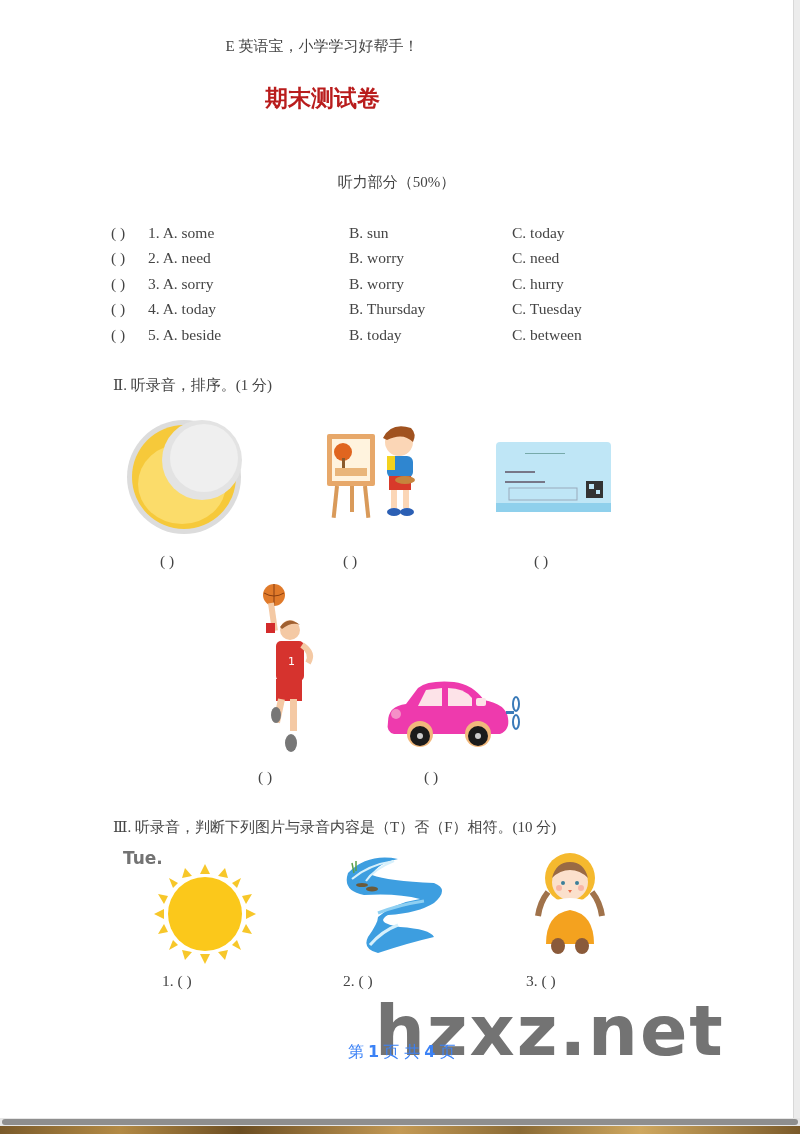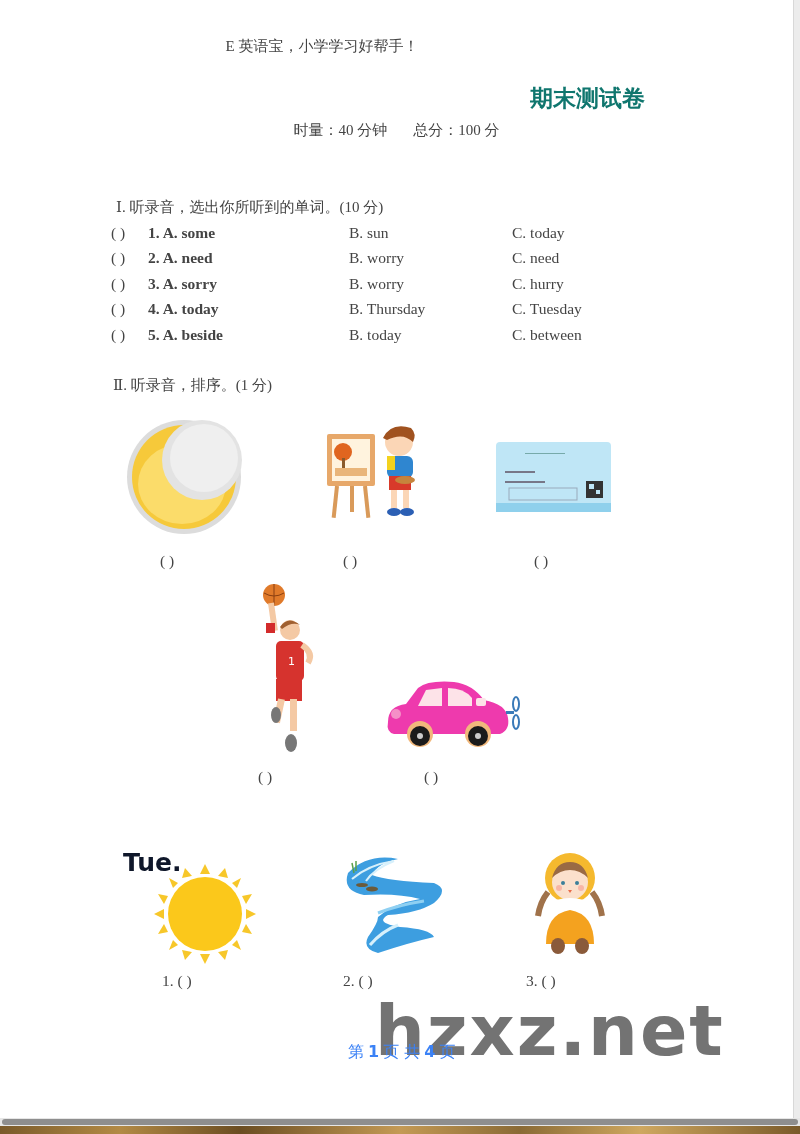"期末测试卷" .title { color: #0f766e -> #b91c1c; text-align: right -> center }
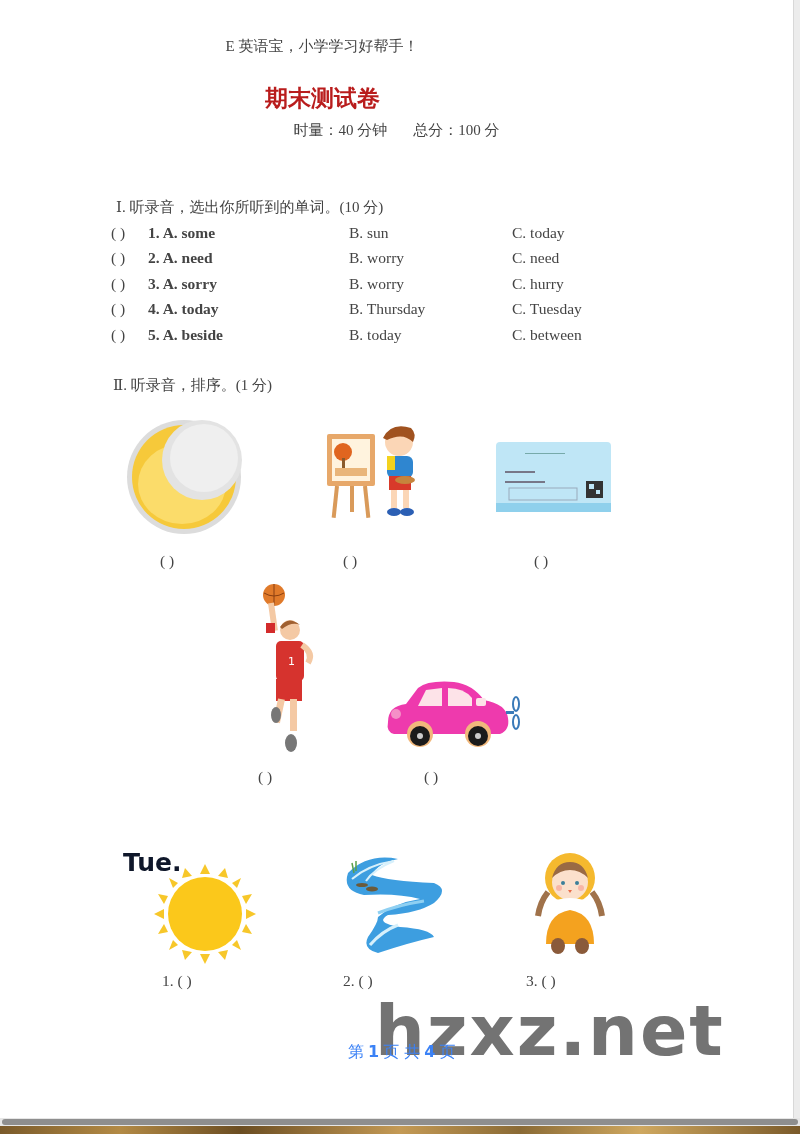"时量：40 分钟 总分：100 分" div.abs { html: <div> <span>时量：40 分钟</span><span>总分：100 分</span> </div> -> none }
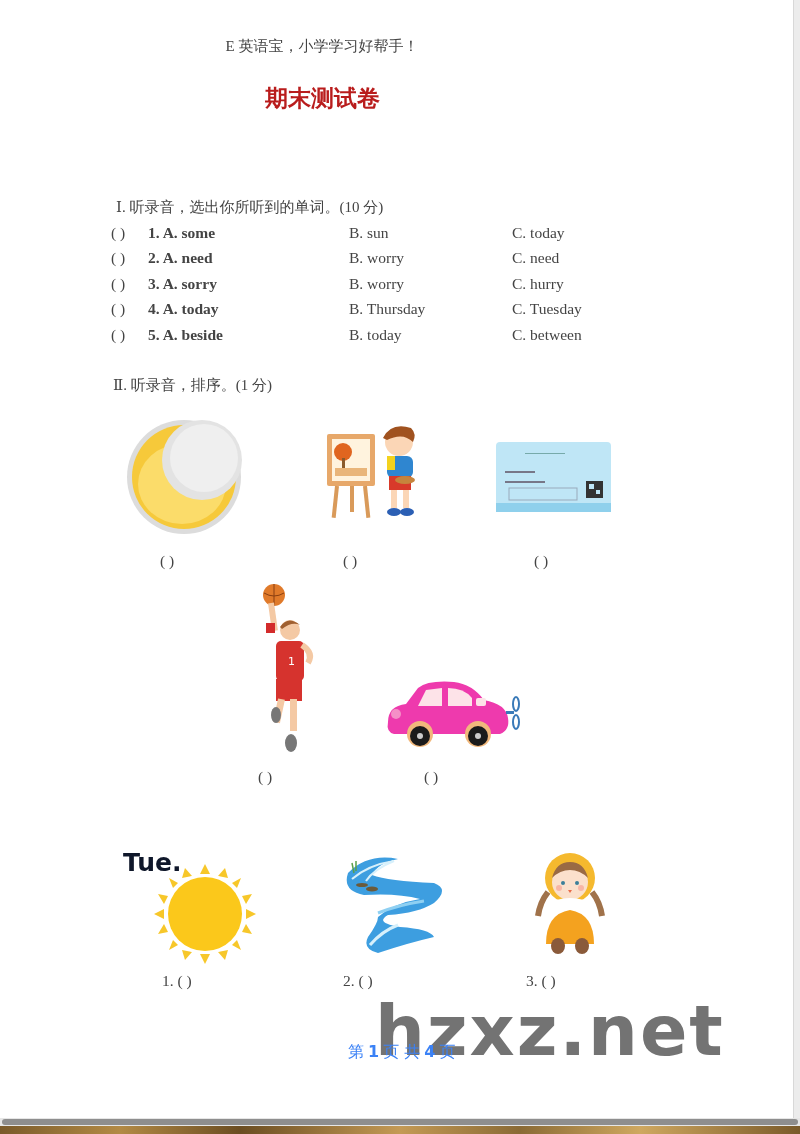"听力部分（50%）" div.abs { html: none -> <div>听力部分（50%）</div> }
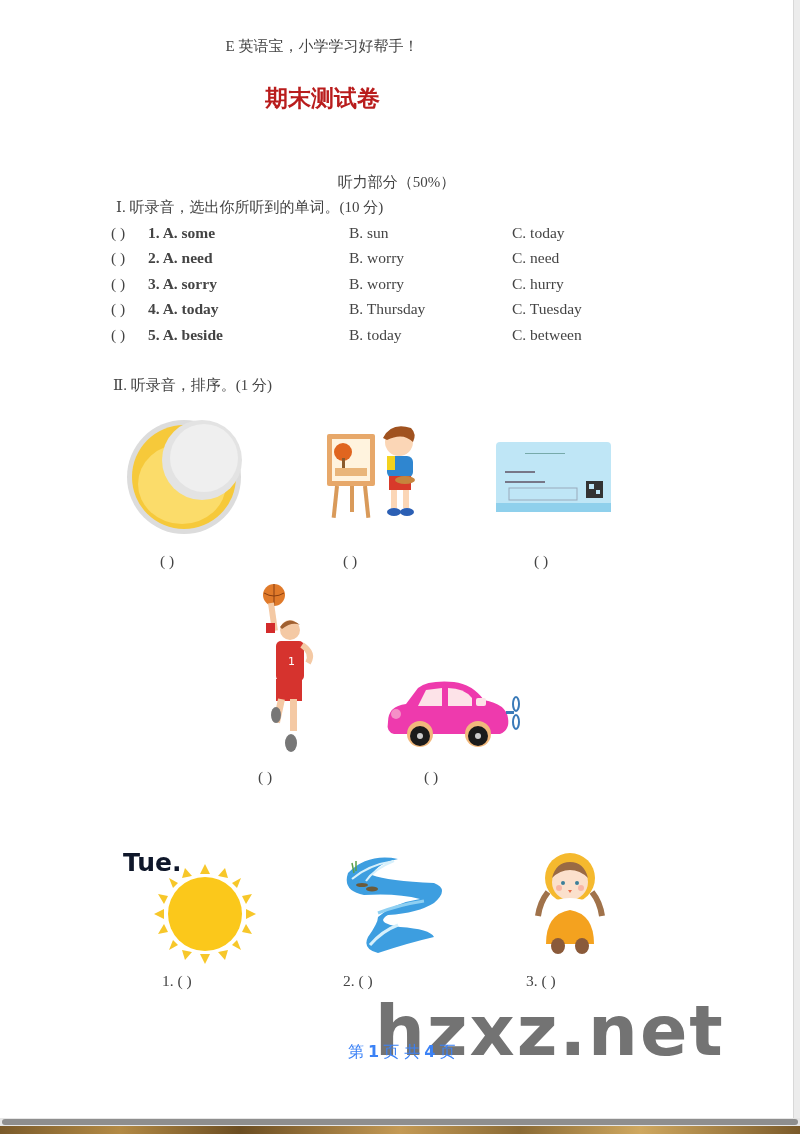"Ⅰ. 听录音，选出你所听到的单词。(10 分)" div.abs { html: <div>Ⅰ. 听录音，选出你所听到的单词。(10 分)</div> -> none }
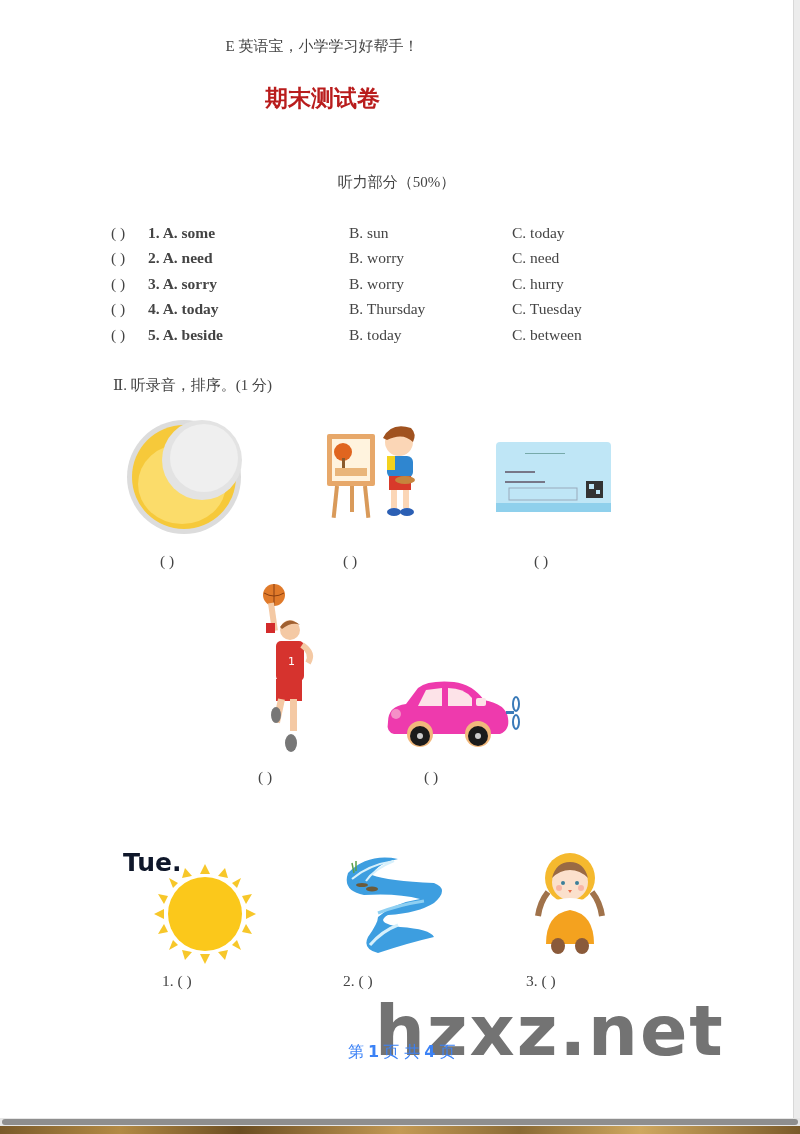"1. A. some" .q-row .qa { font-weight: bold -> none }
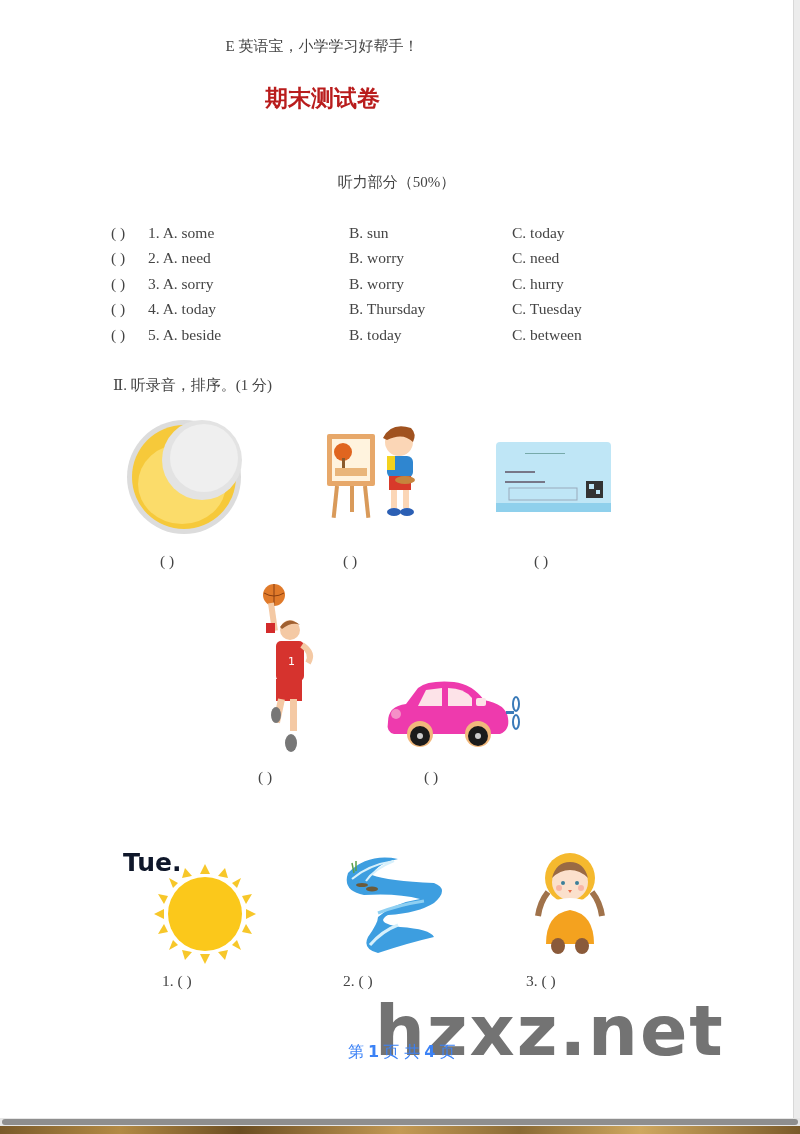"Ⅲ. 听录音，判断下列图片与录音内容是（T）否（F）相符。(10 分)" div.abs { html: none -> <div>Ⅲ. 听录音，判断下列图片与录音内容是（T）否（F）相符。(10 分)</div> }
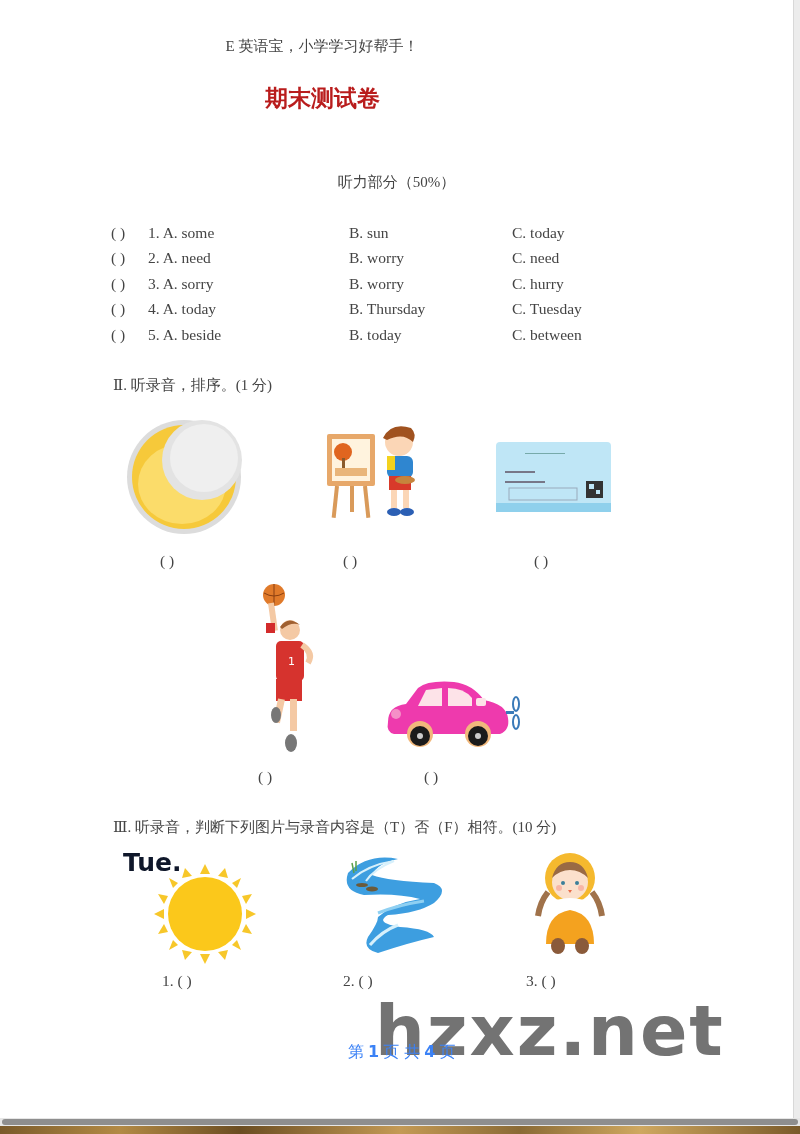"Tue." .tue { color: #0f172a -> #737373; font-size: 25px -> 17px }
